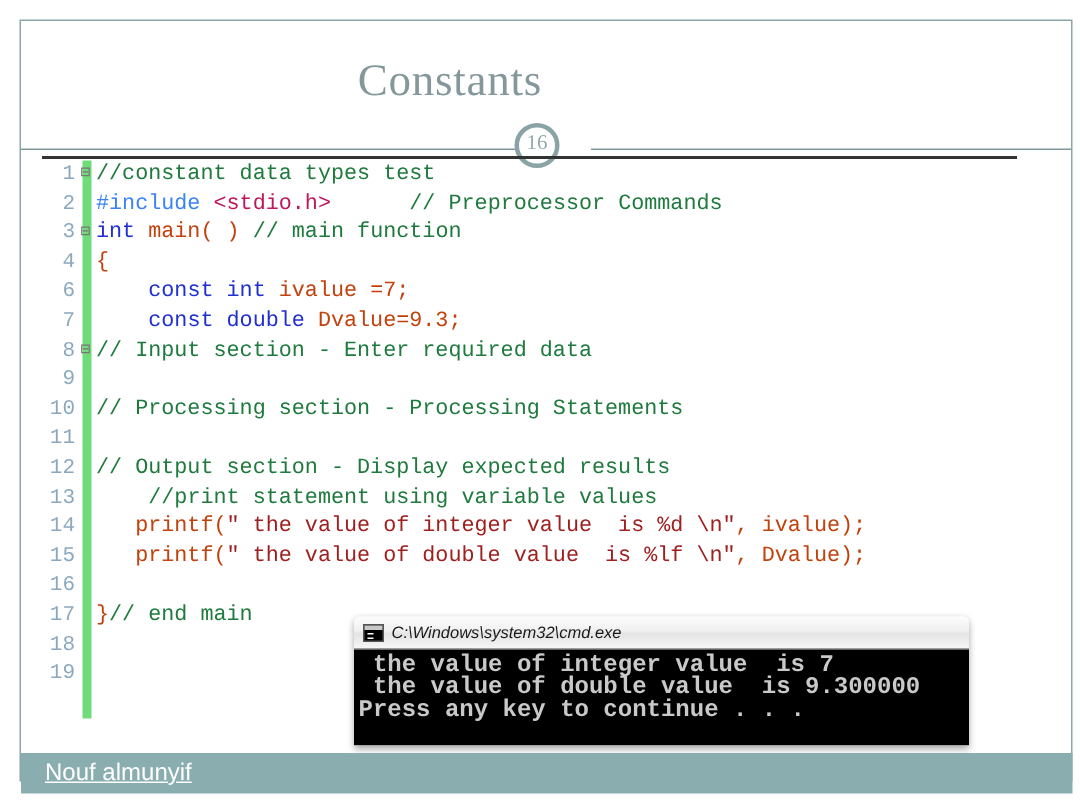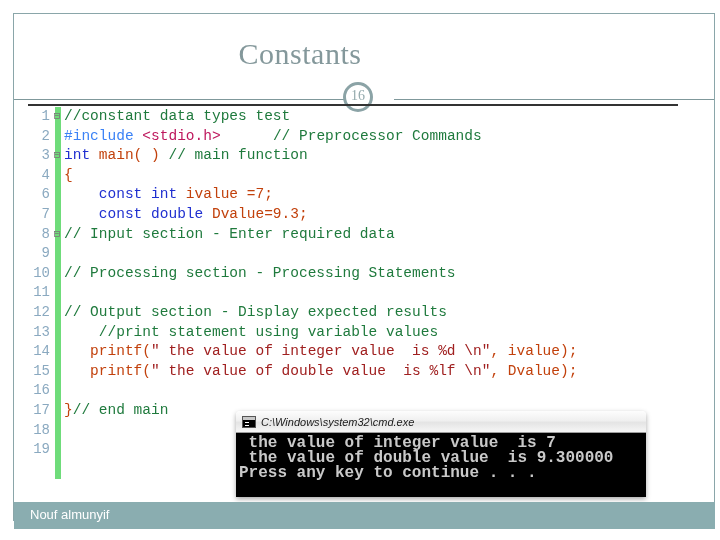"Nouf almunyif" .footer-text { font-size: 13px -> 16px; text-decoration: none -> underline }
